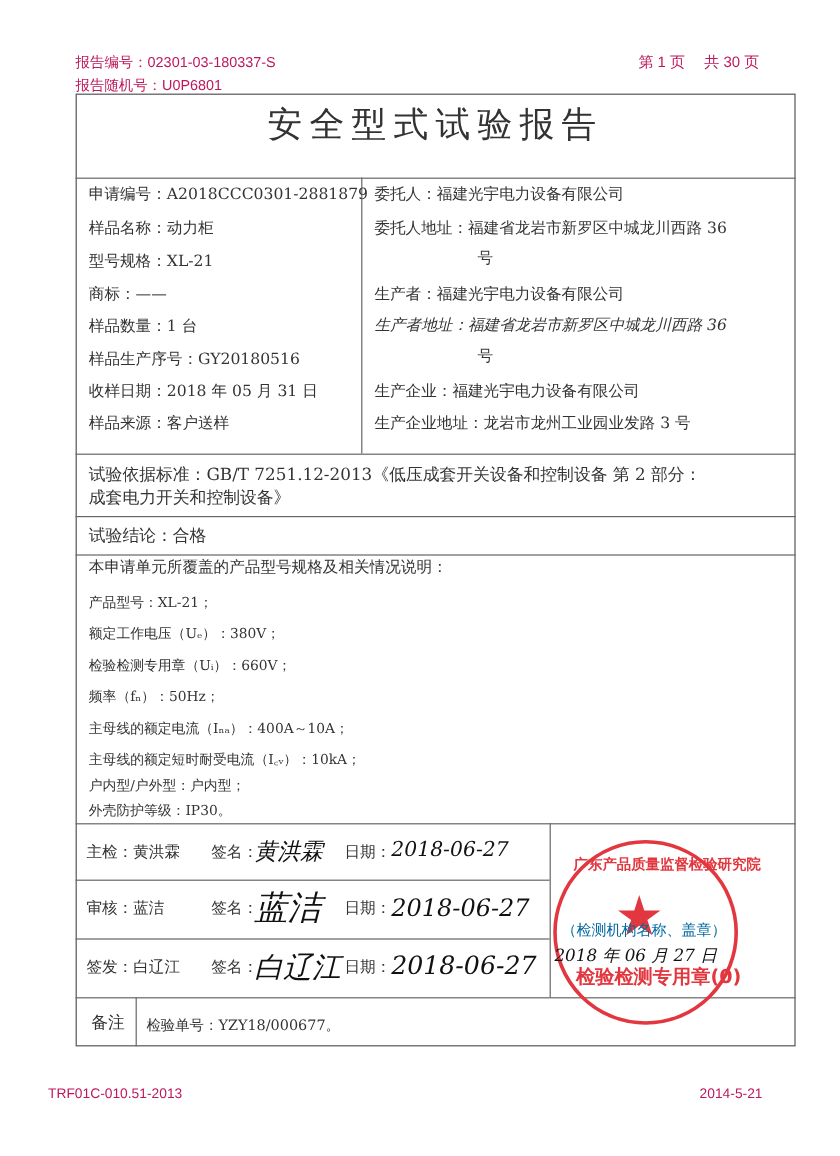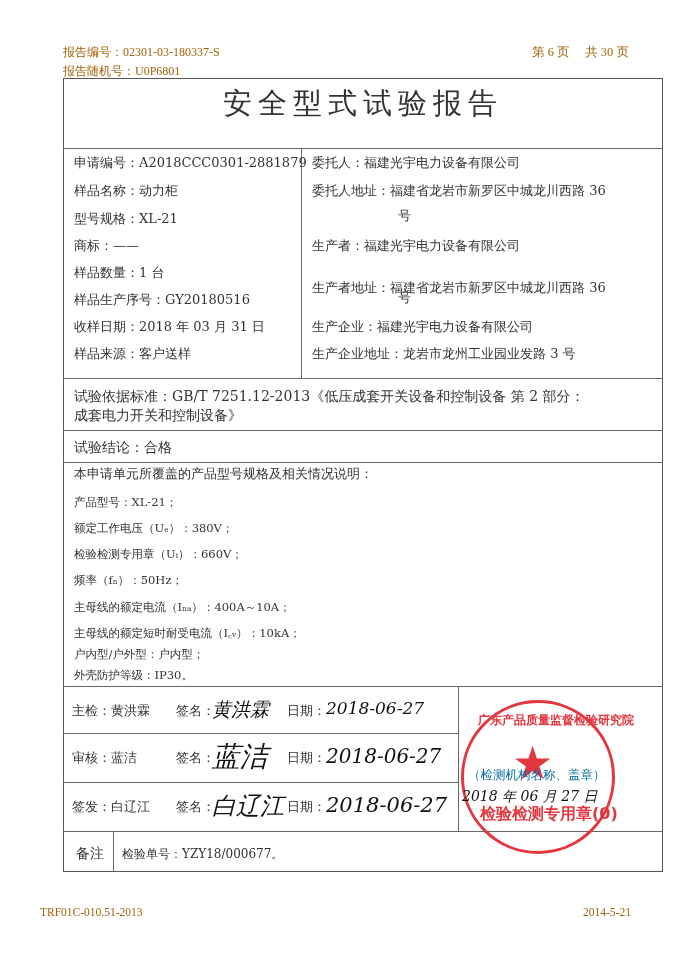"报告编号：02301-03-180337-S" .hdr { color: #a16207 -> #be185d; font-family: Liberation Serif, serif -> Liberation Sans, sans-serif }
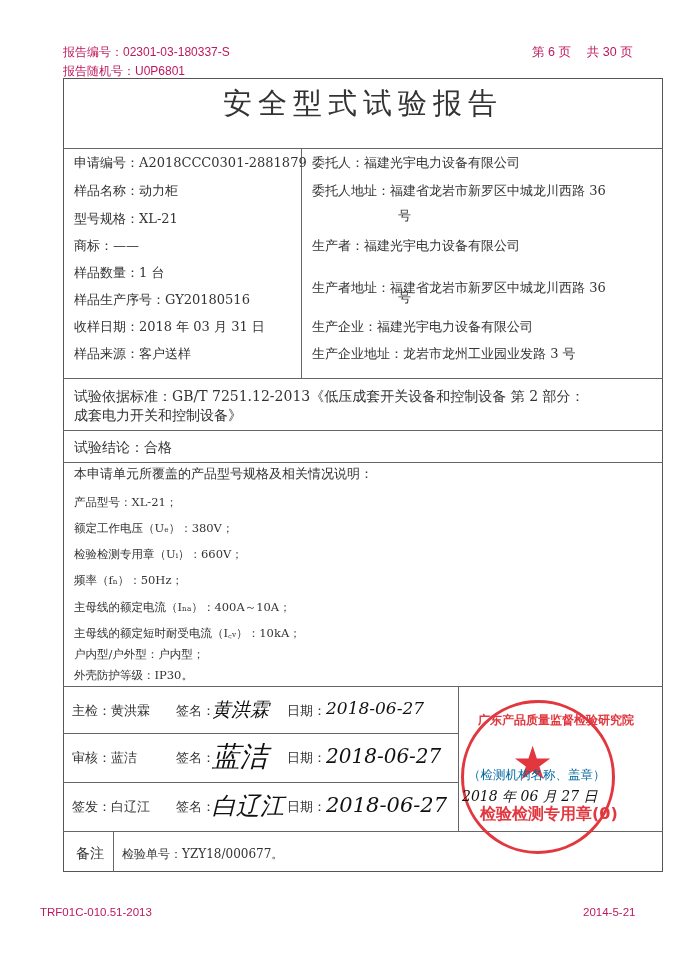"第 6 页 共 30" div.abs { text: 6 -> 1 }
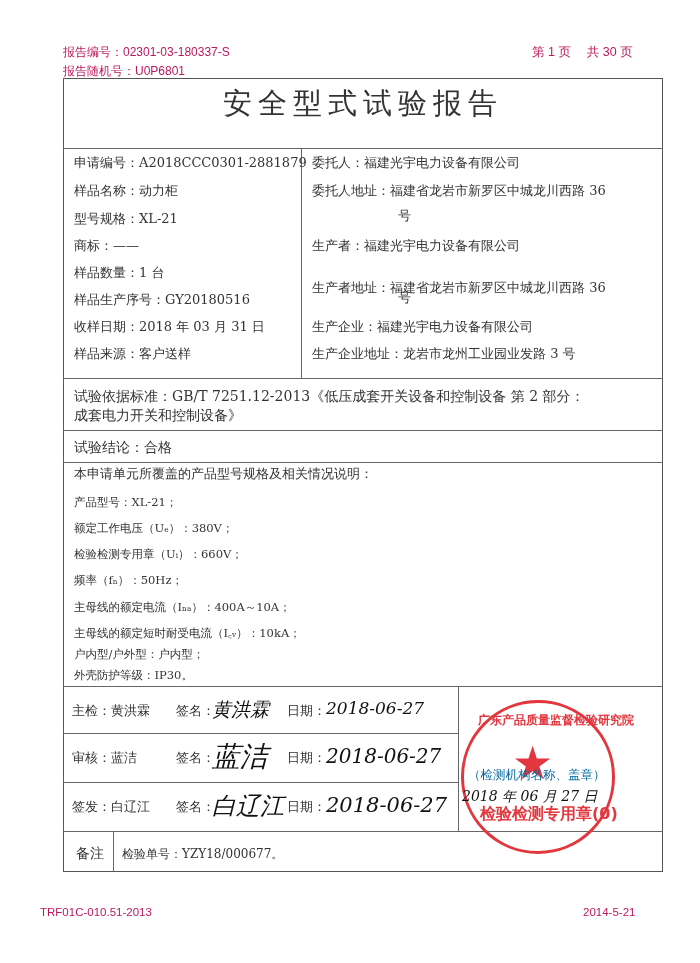"生产者地址：福建省龙岩市新罗区中城龙川西路 36" div.cell { font-style: none -> italic; top: 280px -> 264px }
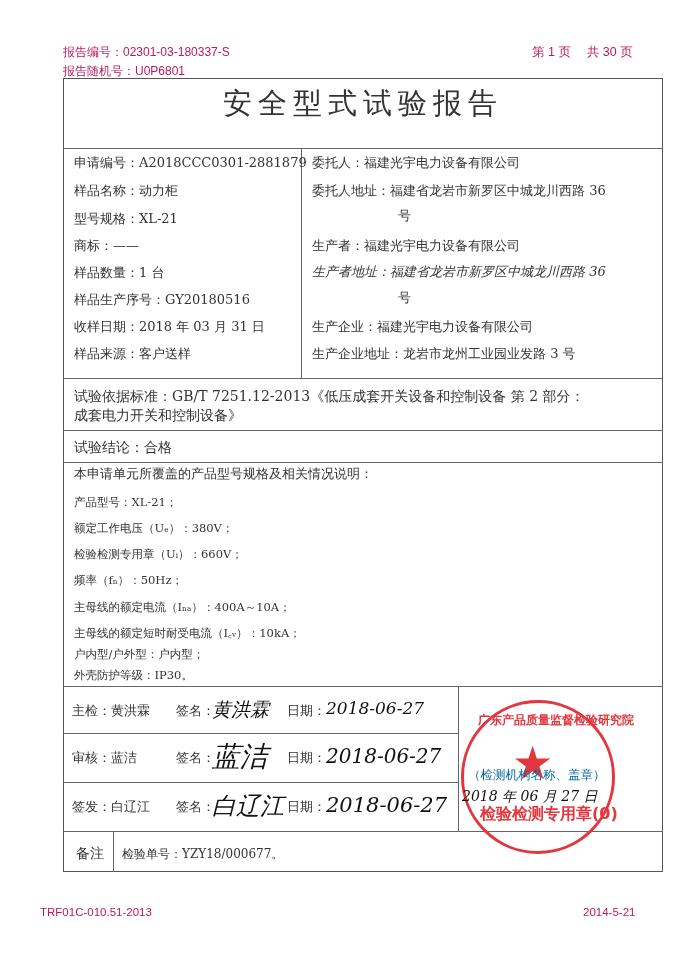"2018 年 03 月 31" span { text: 03 -> 05 }
